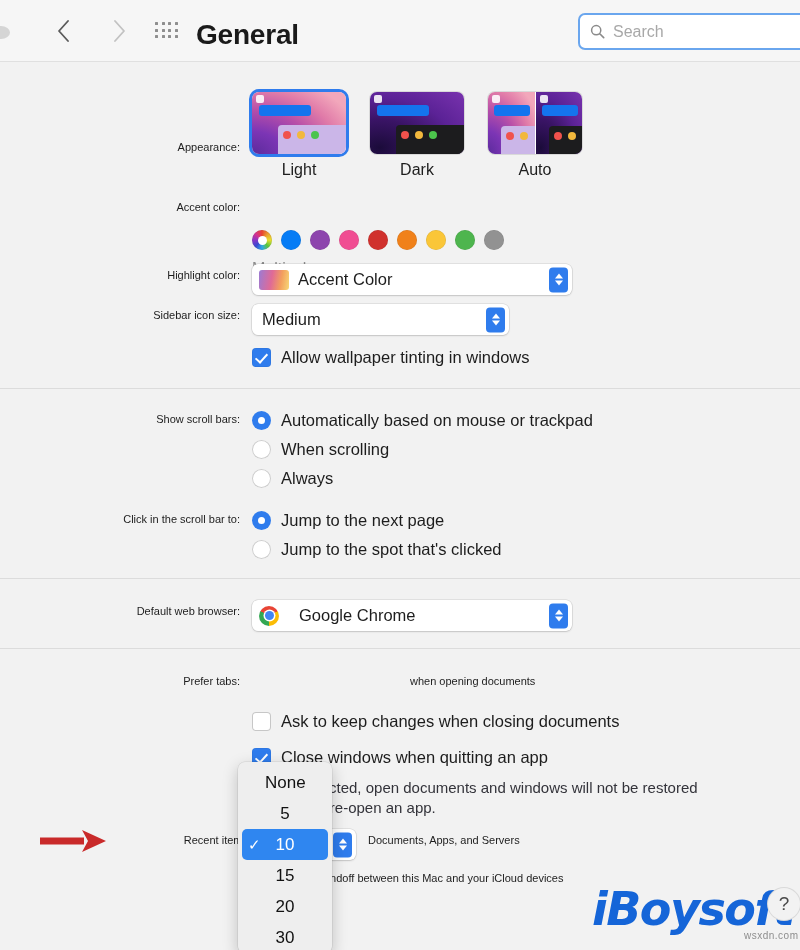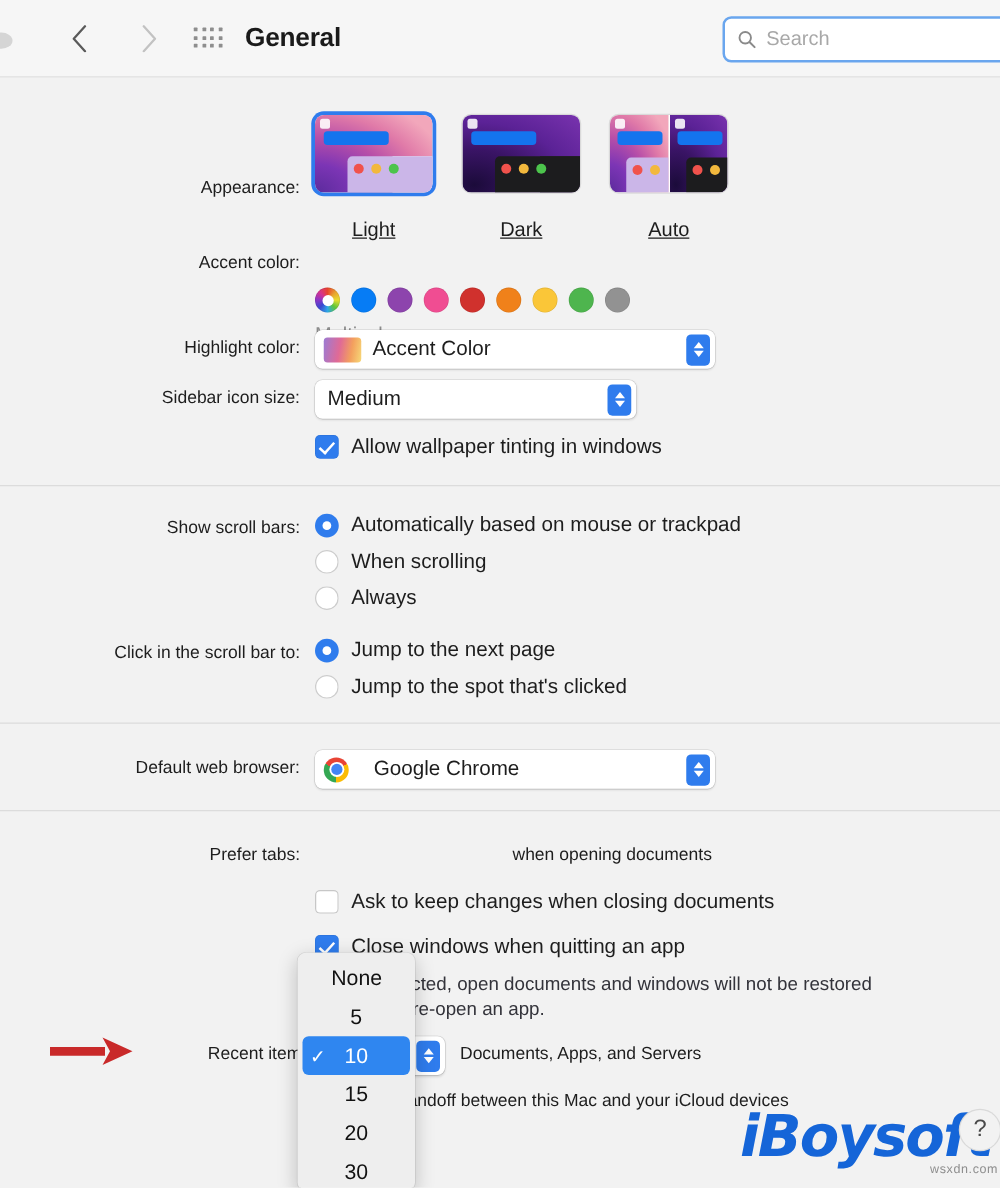"General" .page-title { font-size: 21px -> 28px }
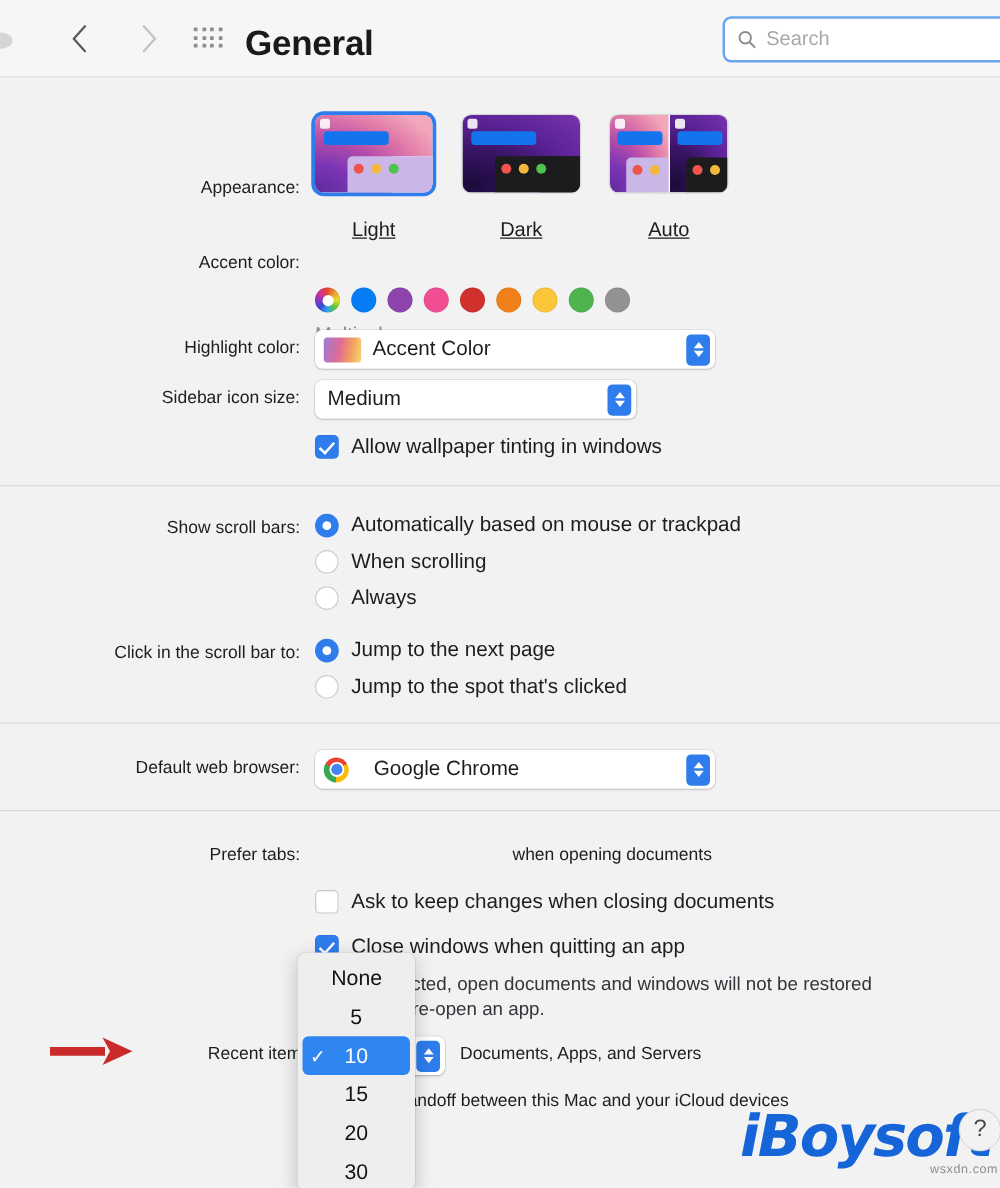"Appearance:" .lbl { font-size: 14px -> 11px }
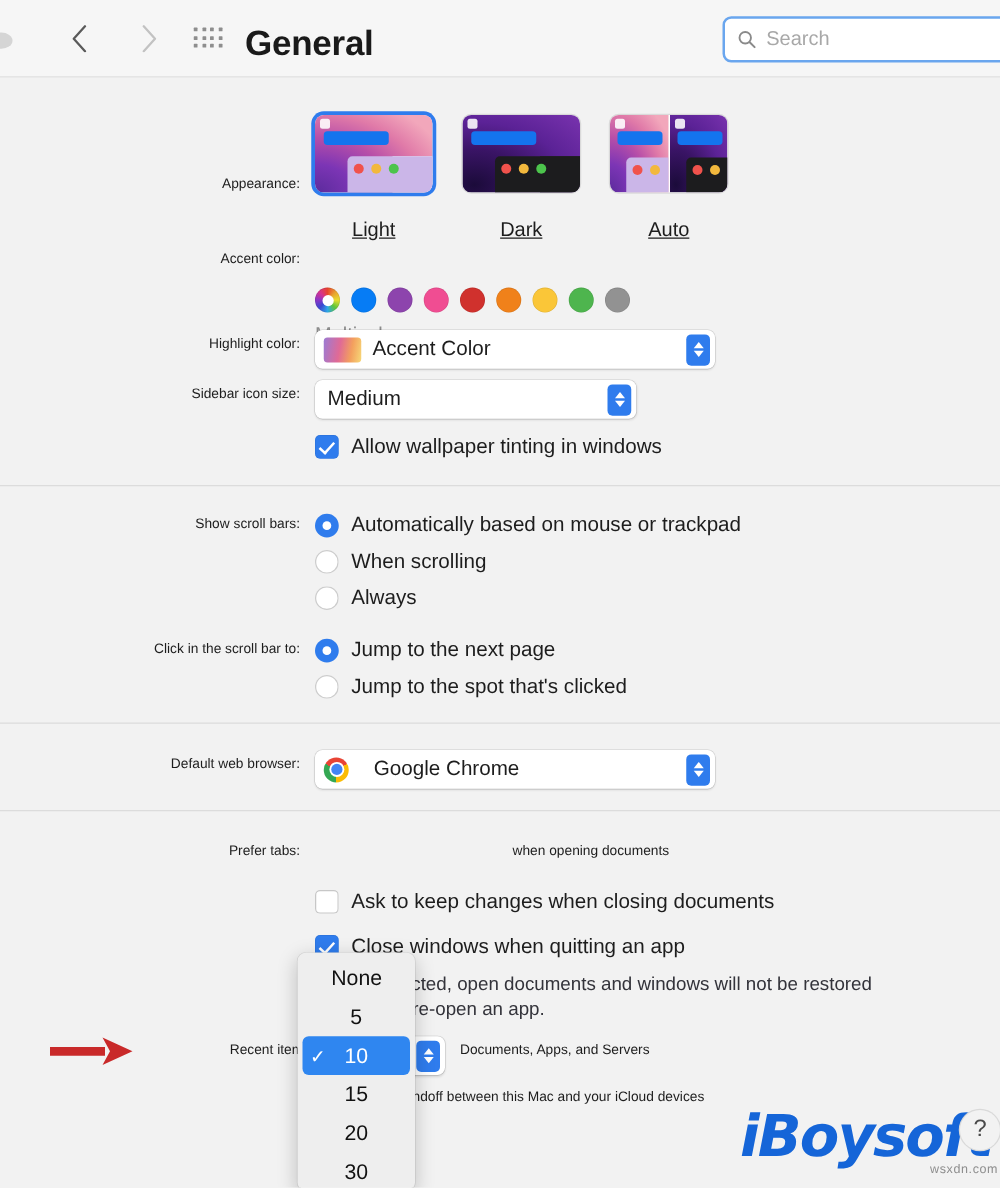"Light" .appear-caption { margin-top: 22px -> 7px; text-decoration: underline -> none }
